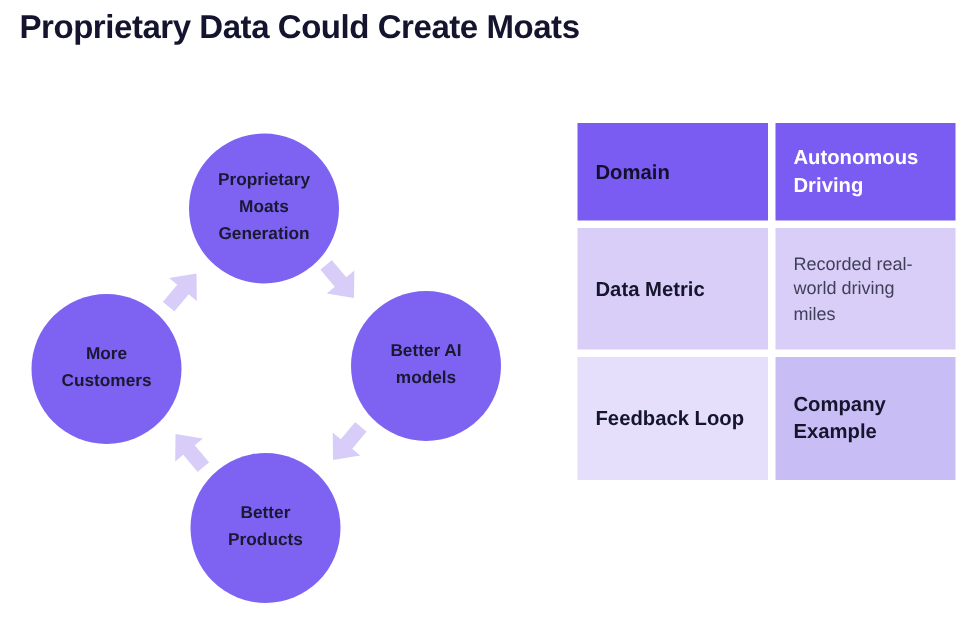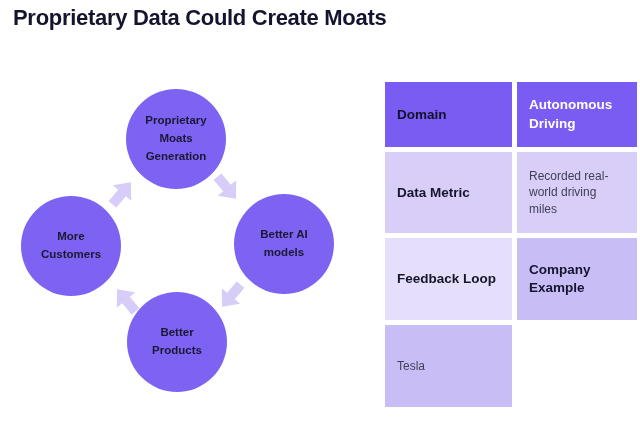"Better" .node-bottom { top: 292px -> 302px }
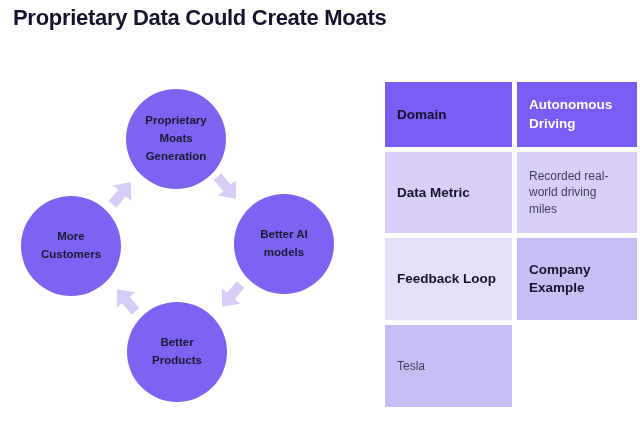"Tesla" div.cell { html: <div>Tesla</div> -> none }
